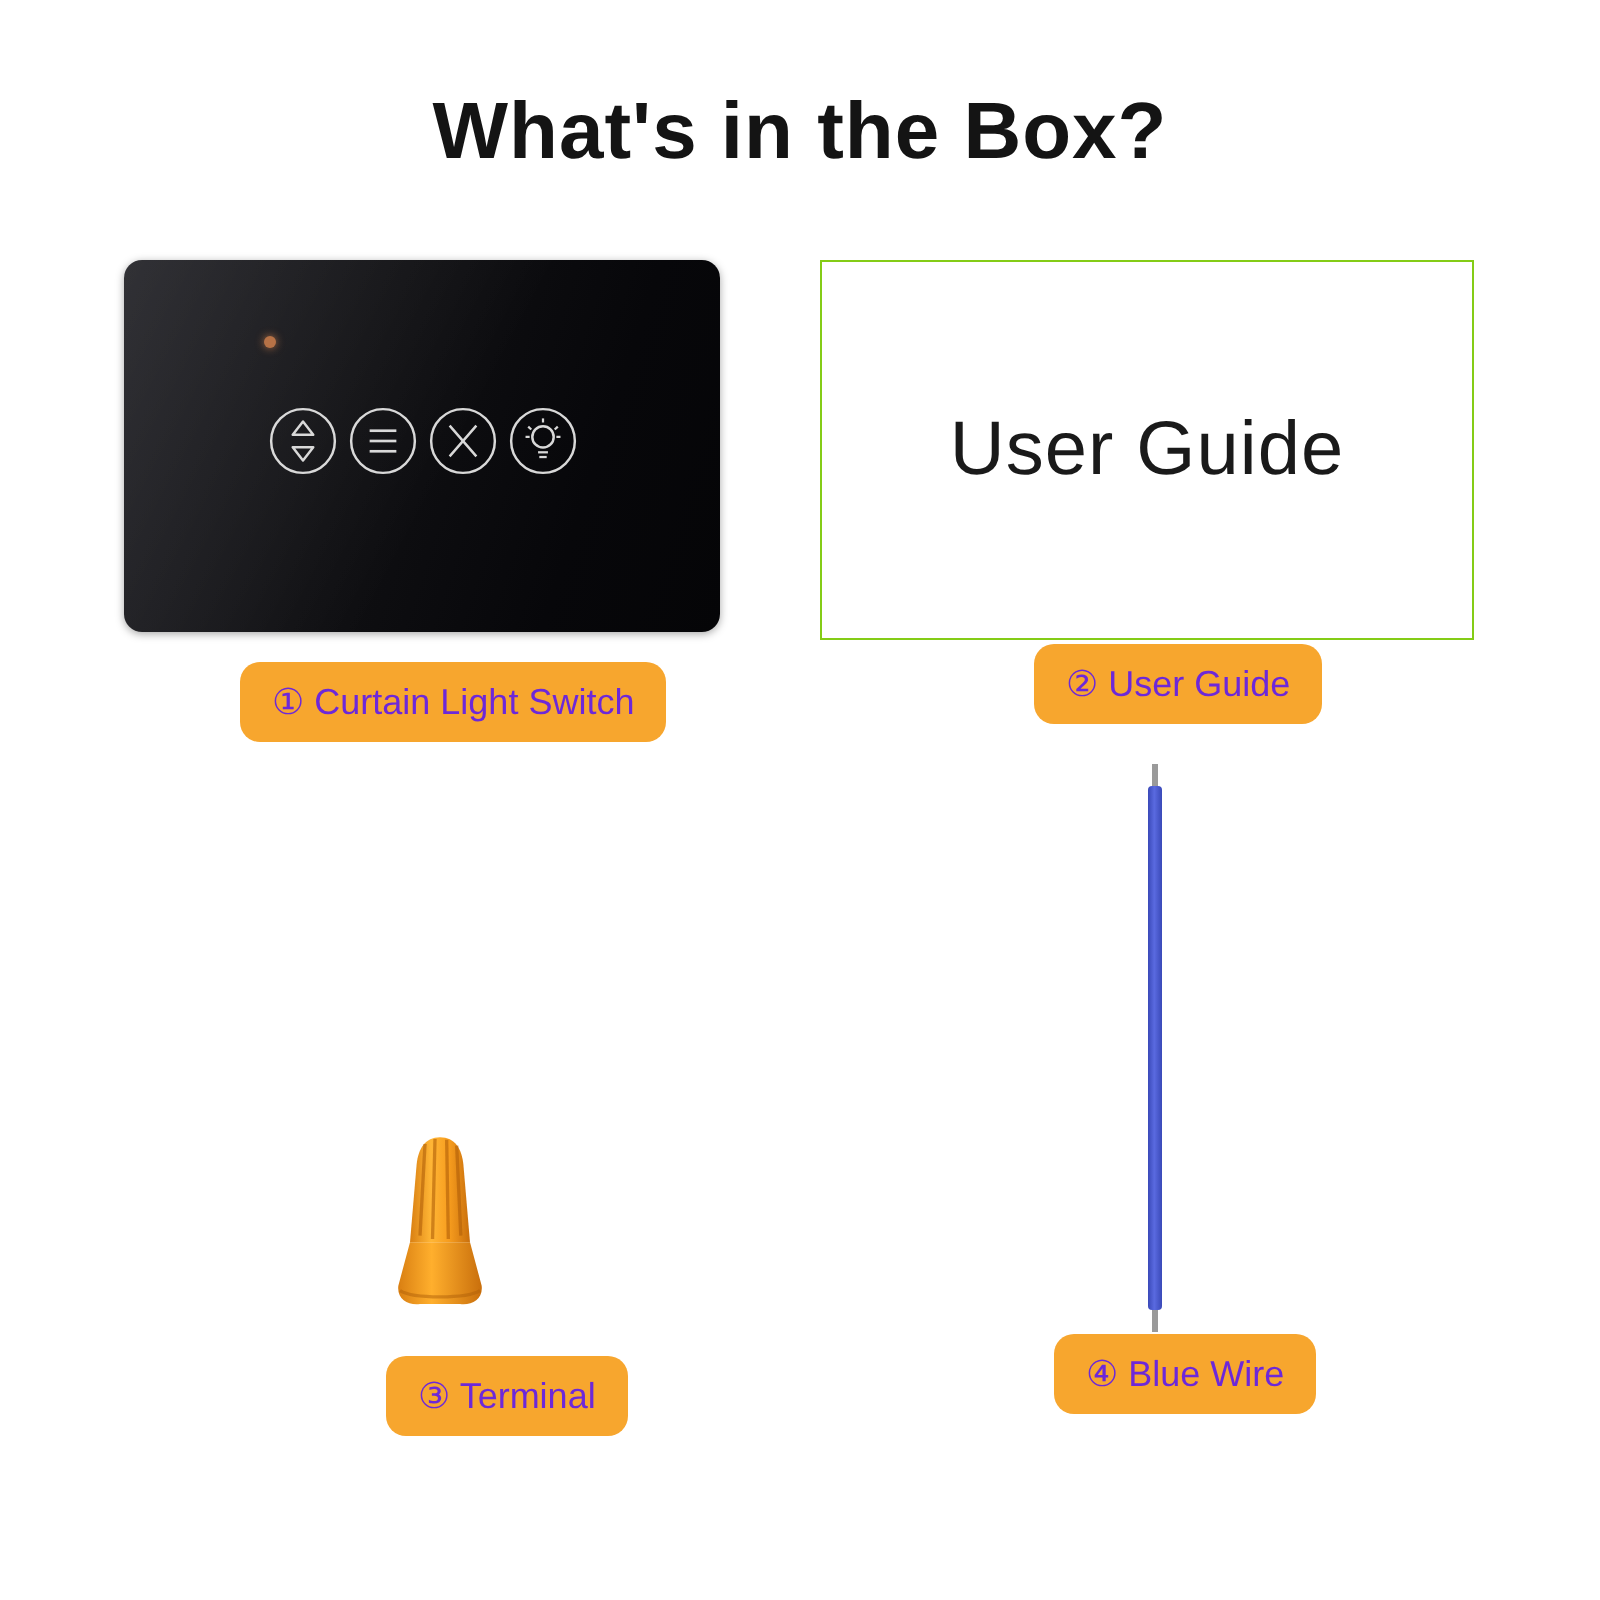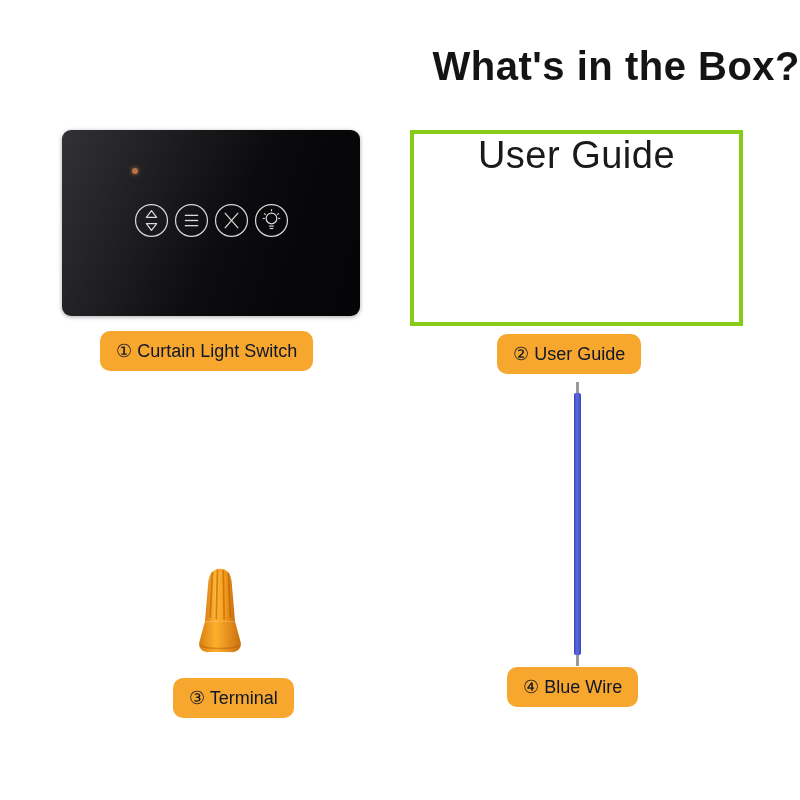"What's in the Box?" .page-title { text-align: right -> center }
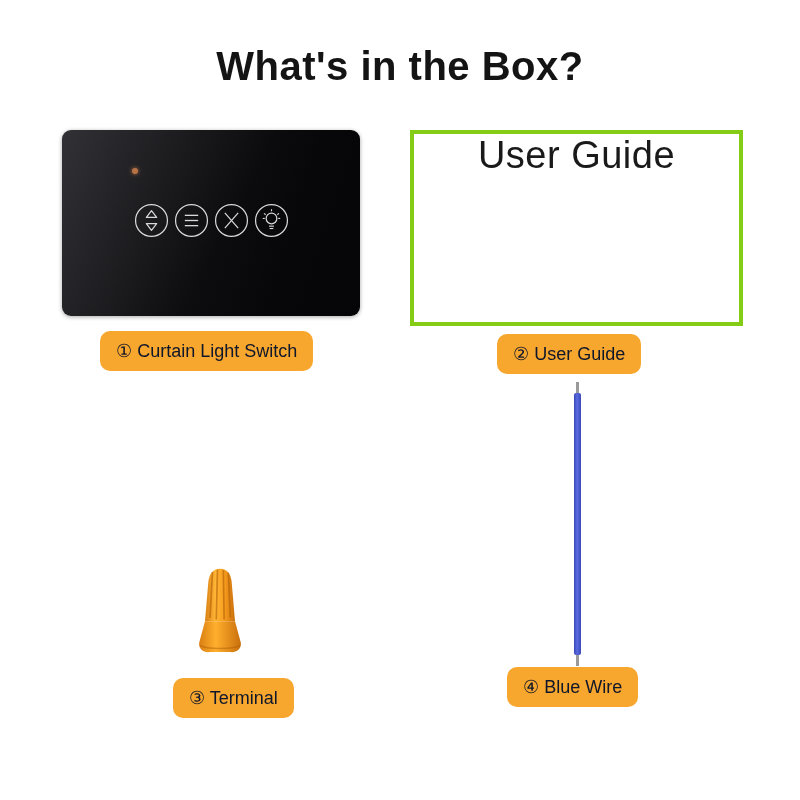"User Guide" .guide-box { align-items: flex-start -> center; border: 4px solid #84cc16 -> 1px solid #84cc16 }
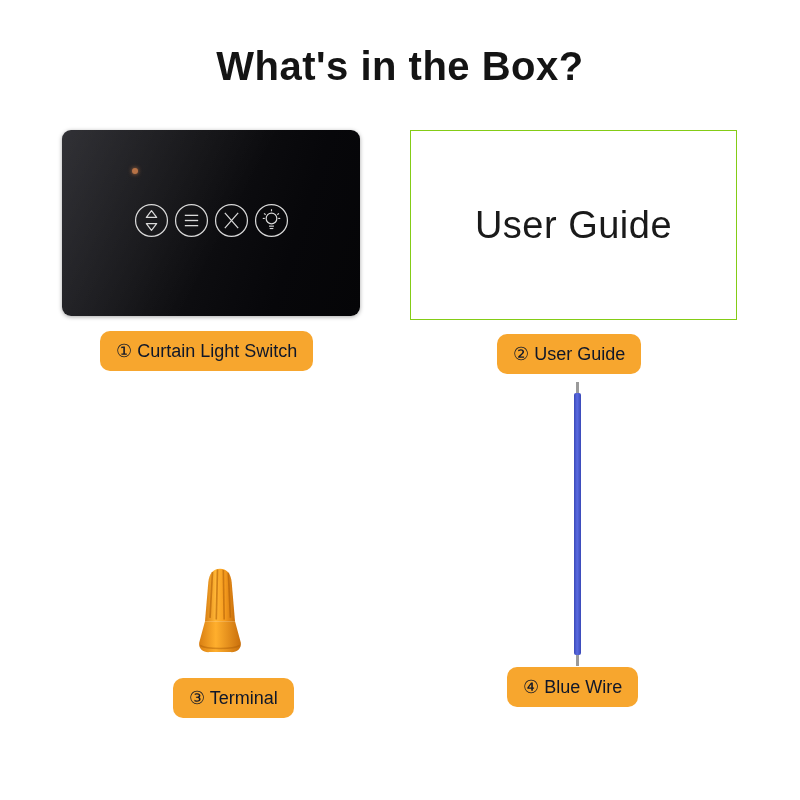"① Curtain Light Switch" .tag { color: #0f172a -> #6d28d9; margin-left: none -> 20px }
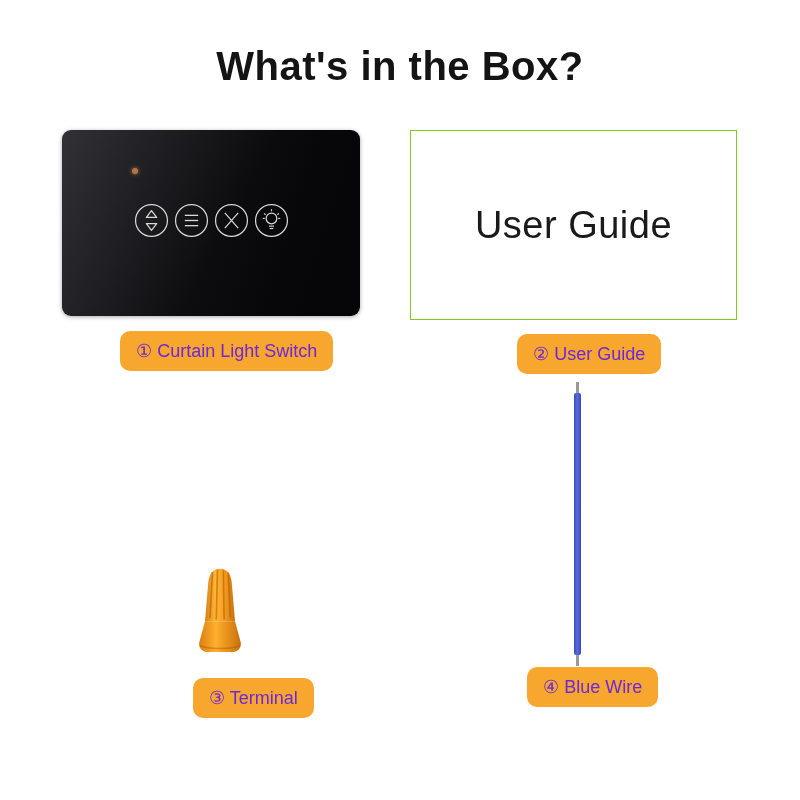"② User Guide" .tag-2 { top: 334px -> 322px }
